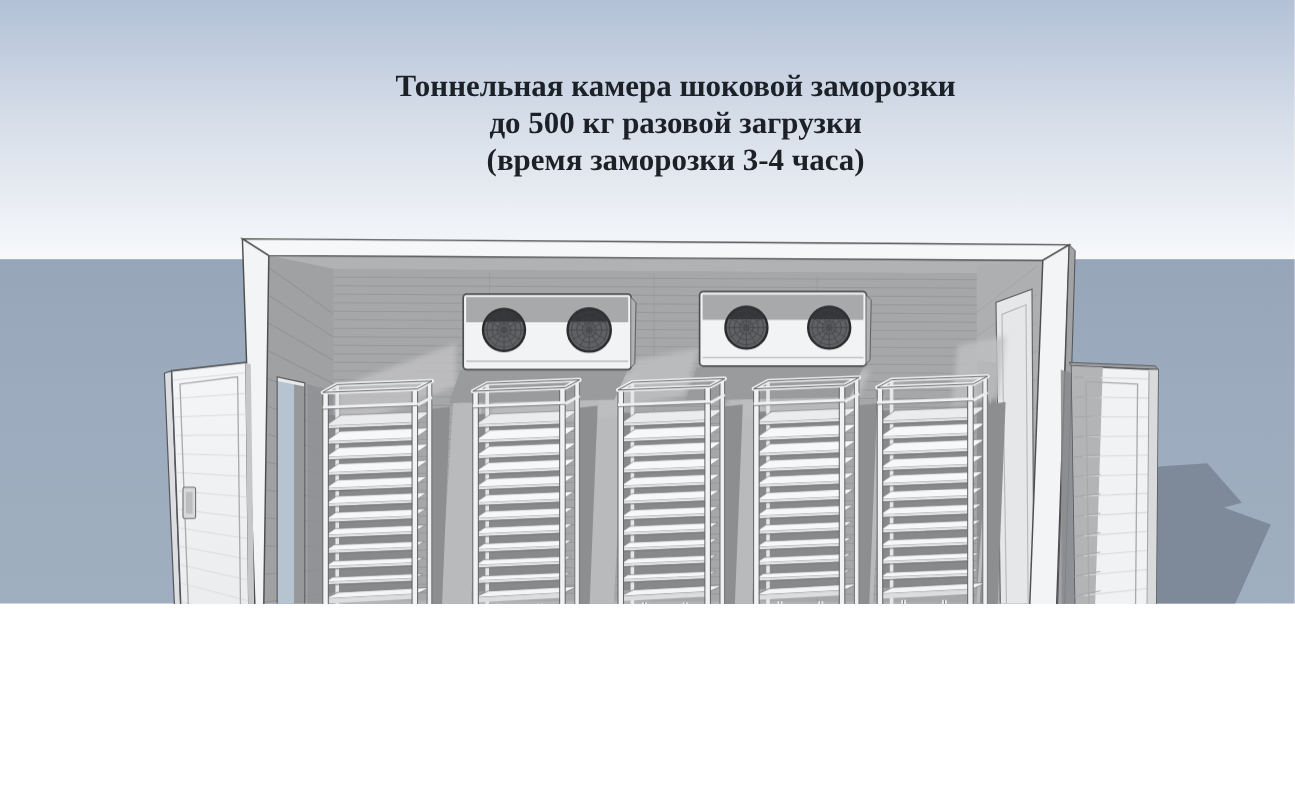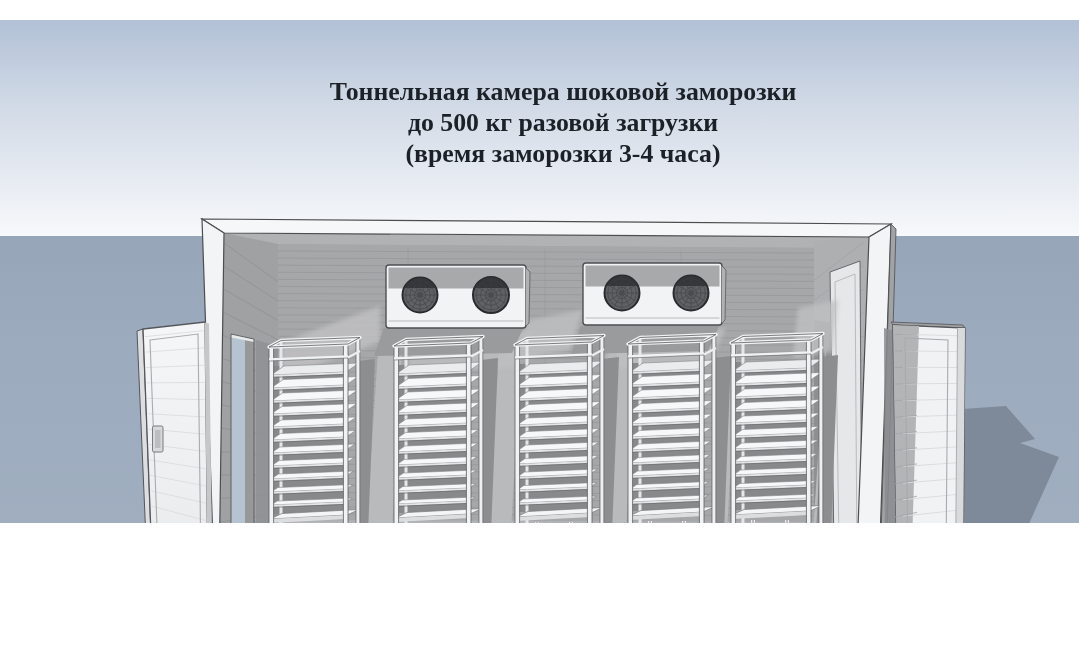"Тоннельная камера шоковой заморозки" .scene { margin-top: 20px -> none }
